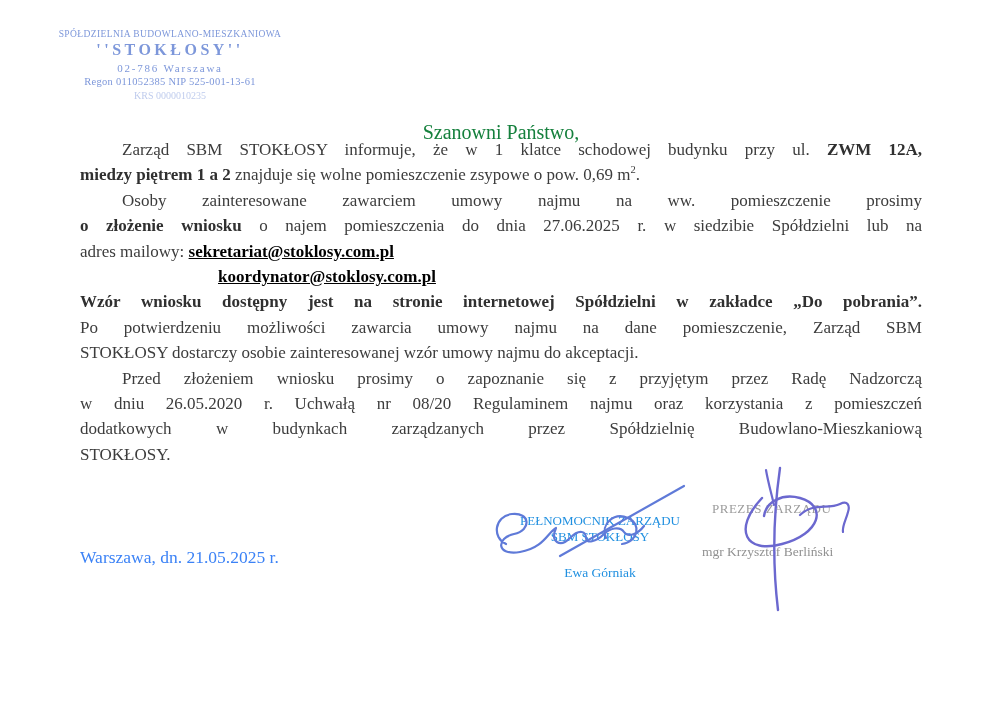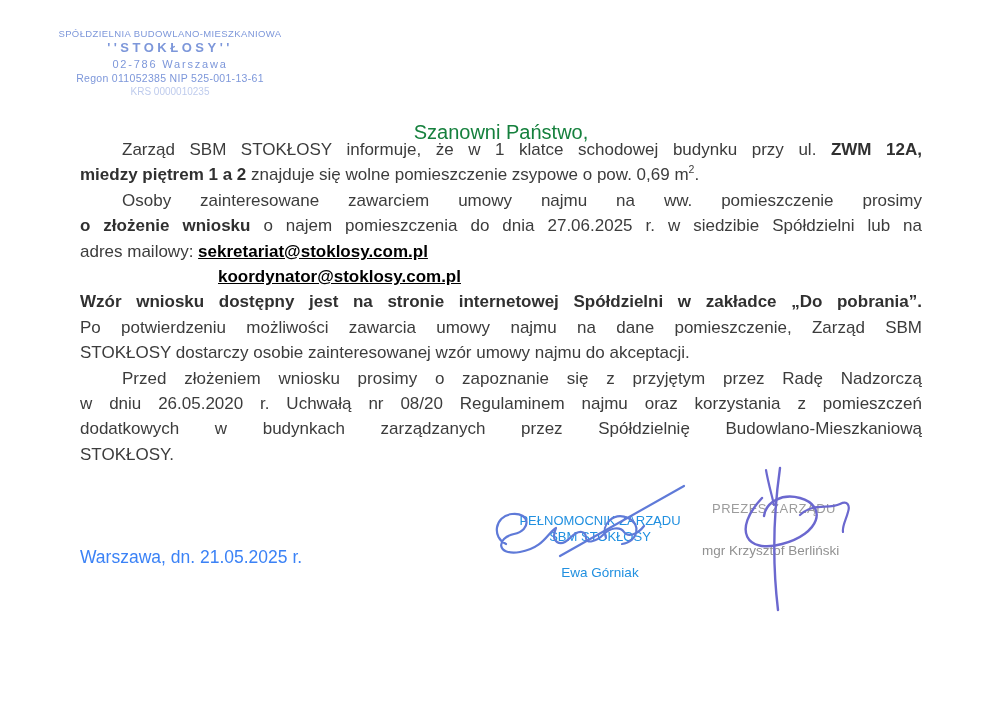"SPÓŁDZIELNIA BUDOWLANO-MIESZKANIOWA" .page { font-family: Liberation Sans, sans-serif -> Liberation Serif, serif }
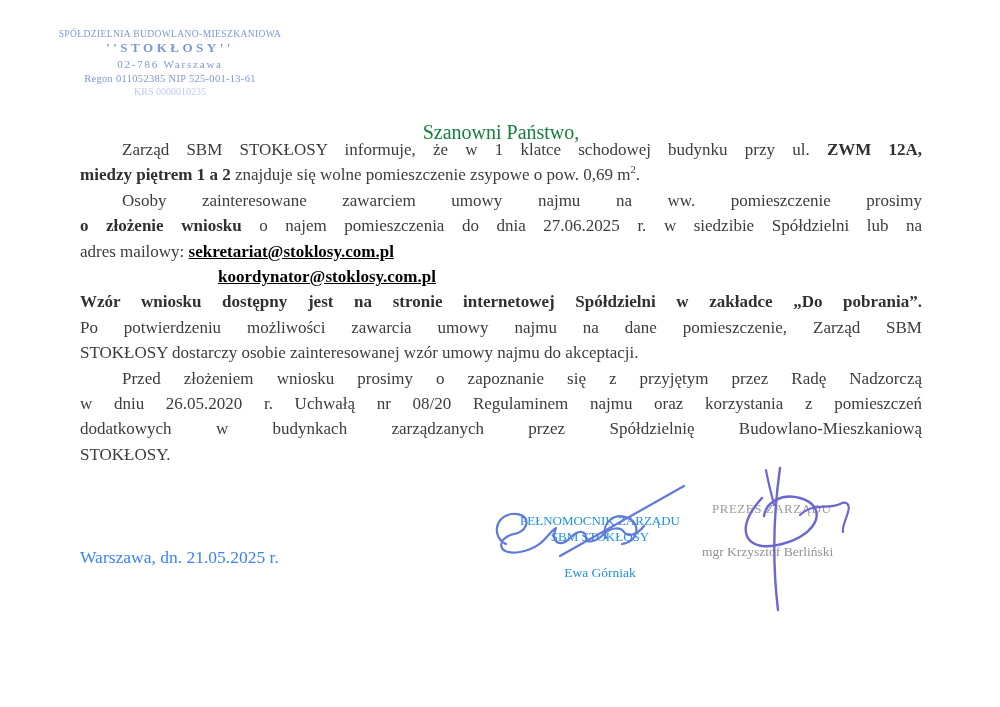"''STOKŁOSY''" .stamp .s2 { font-size: 13px -> 16px }
